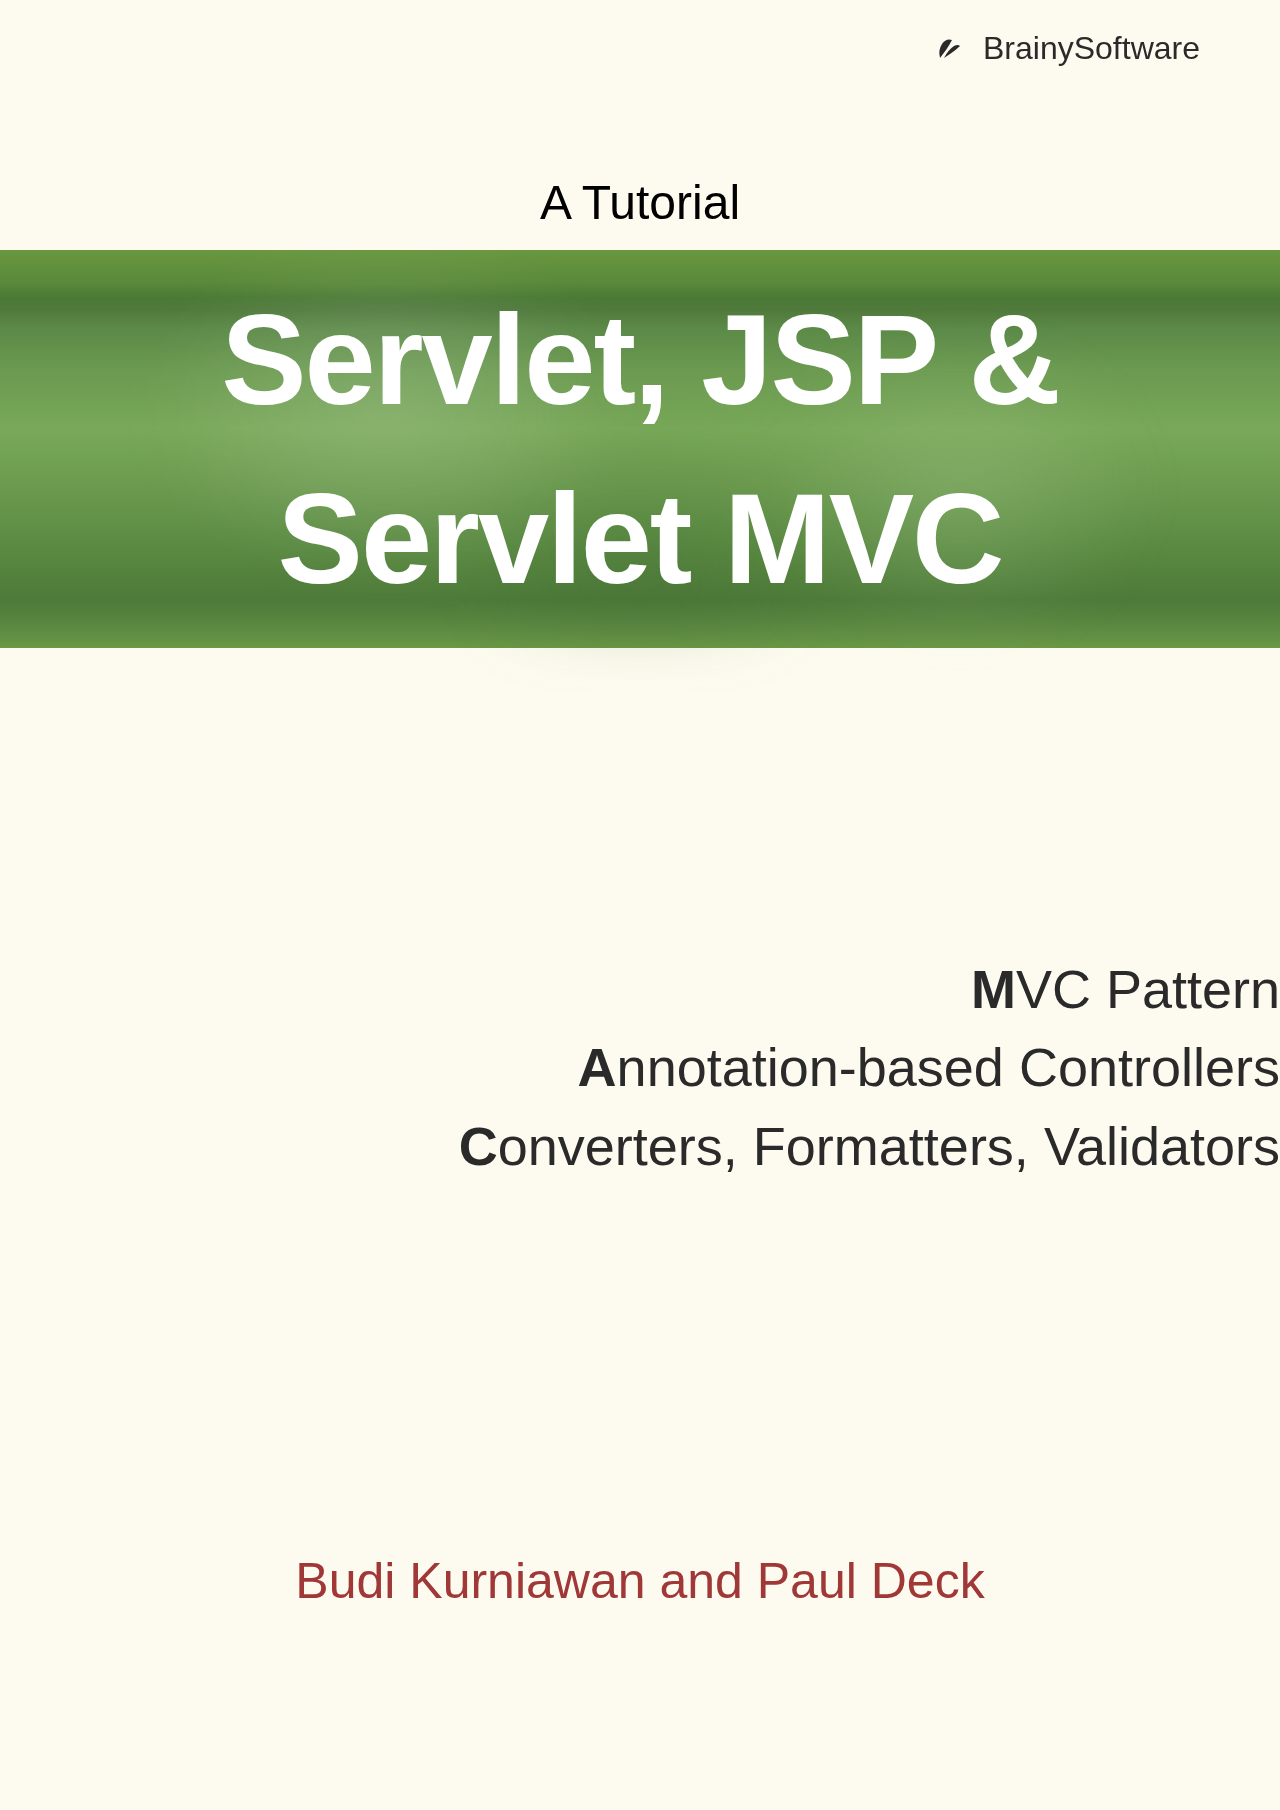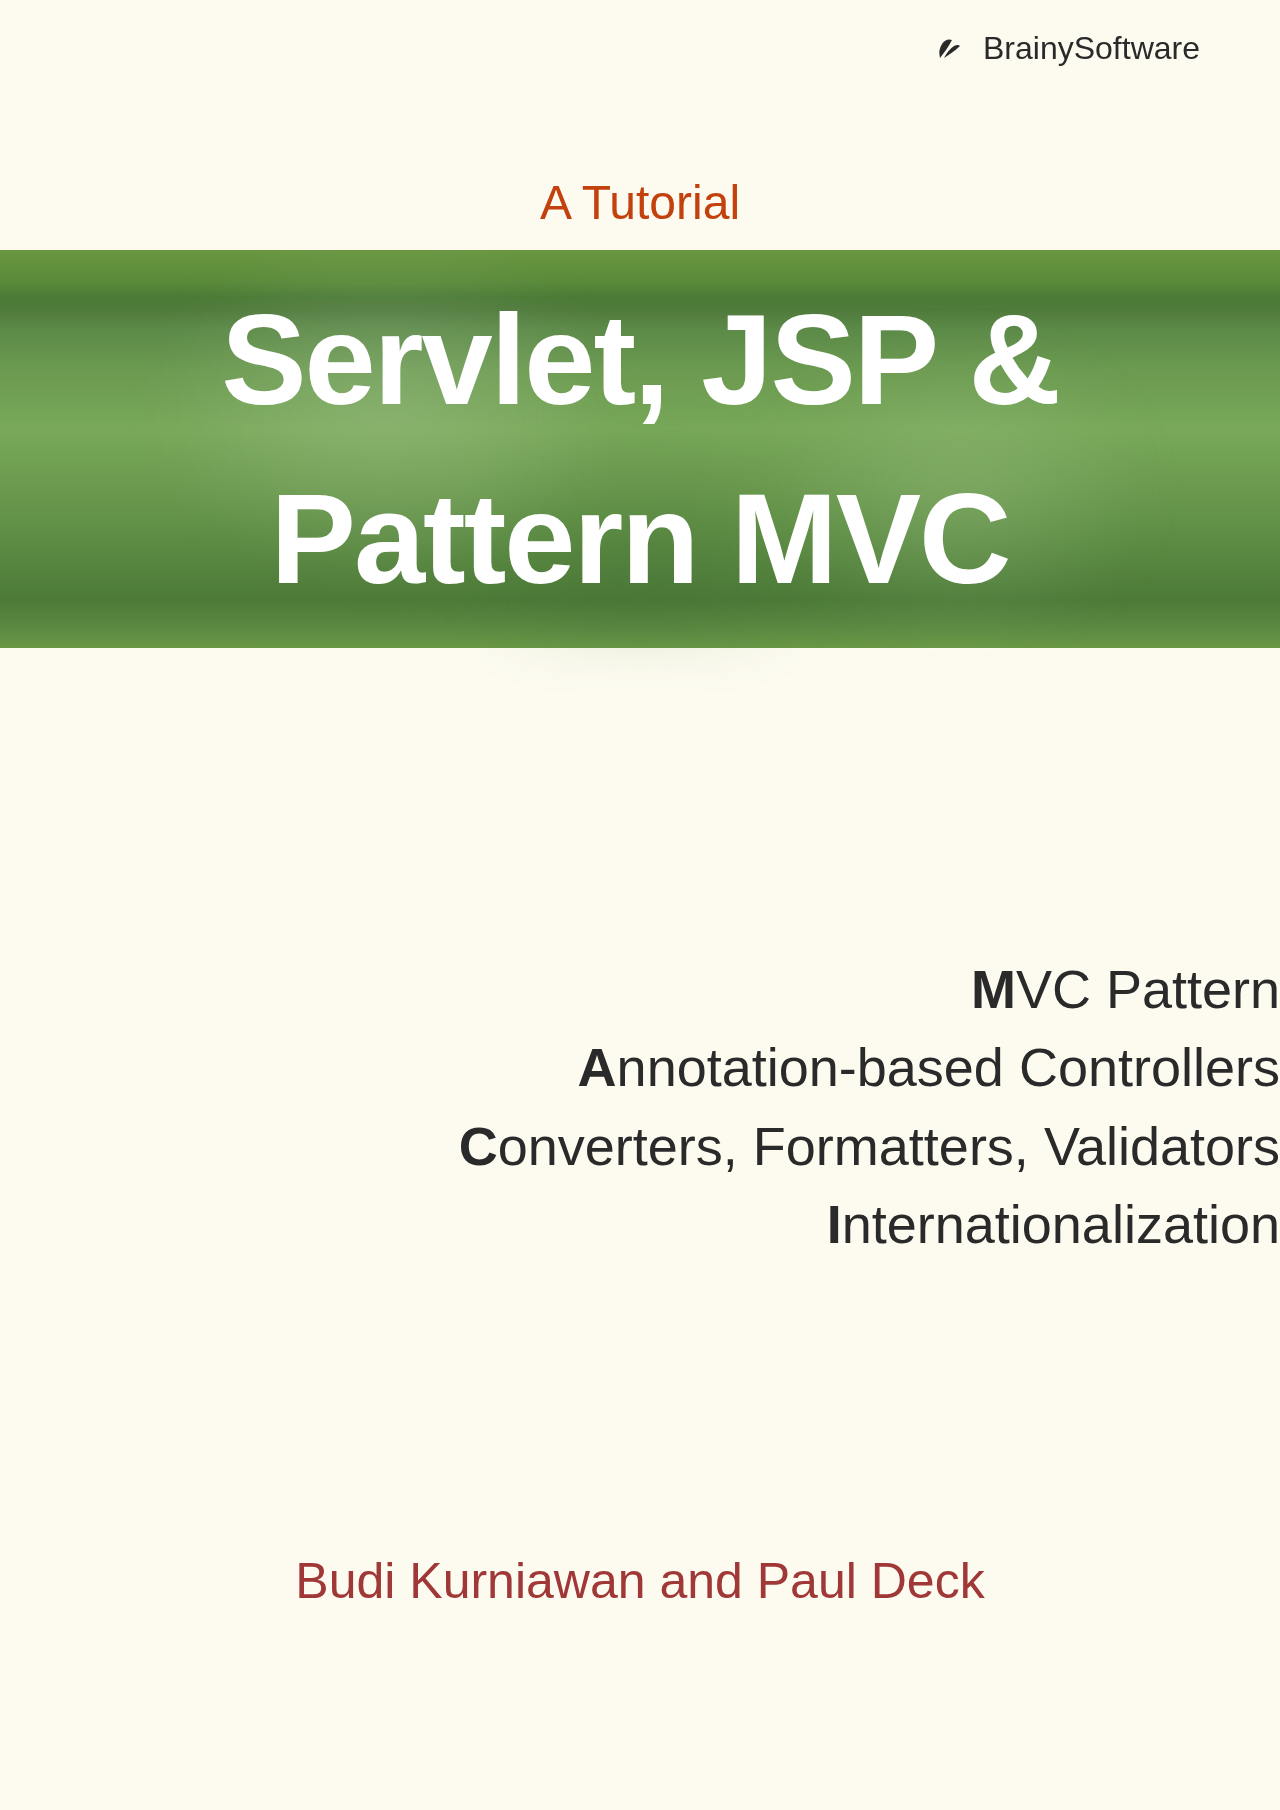"A Tutorial" .subtitle { color: #c2410c -> #000000 }
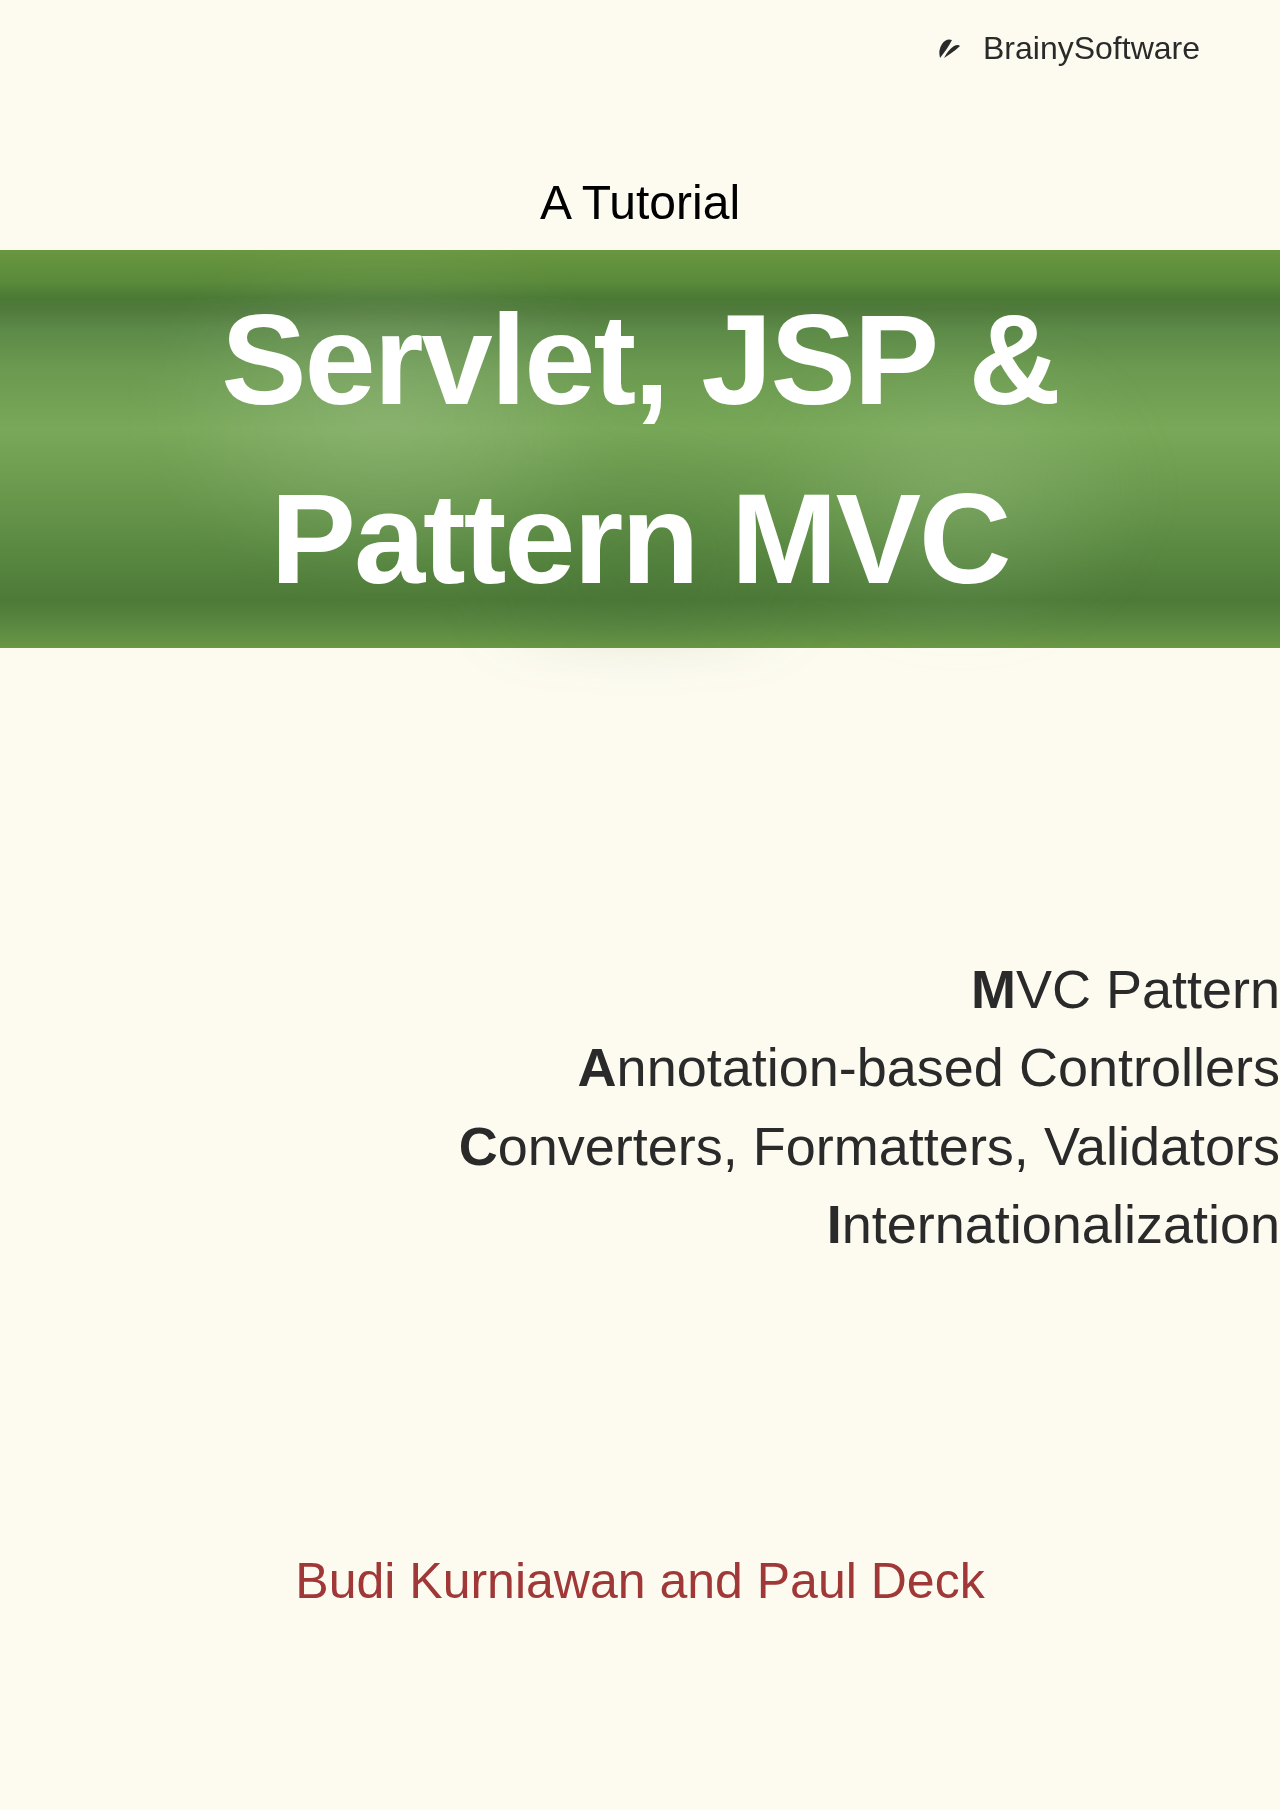"Pattern MVC" div.title-line { text: Pattern -> Servlet }
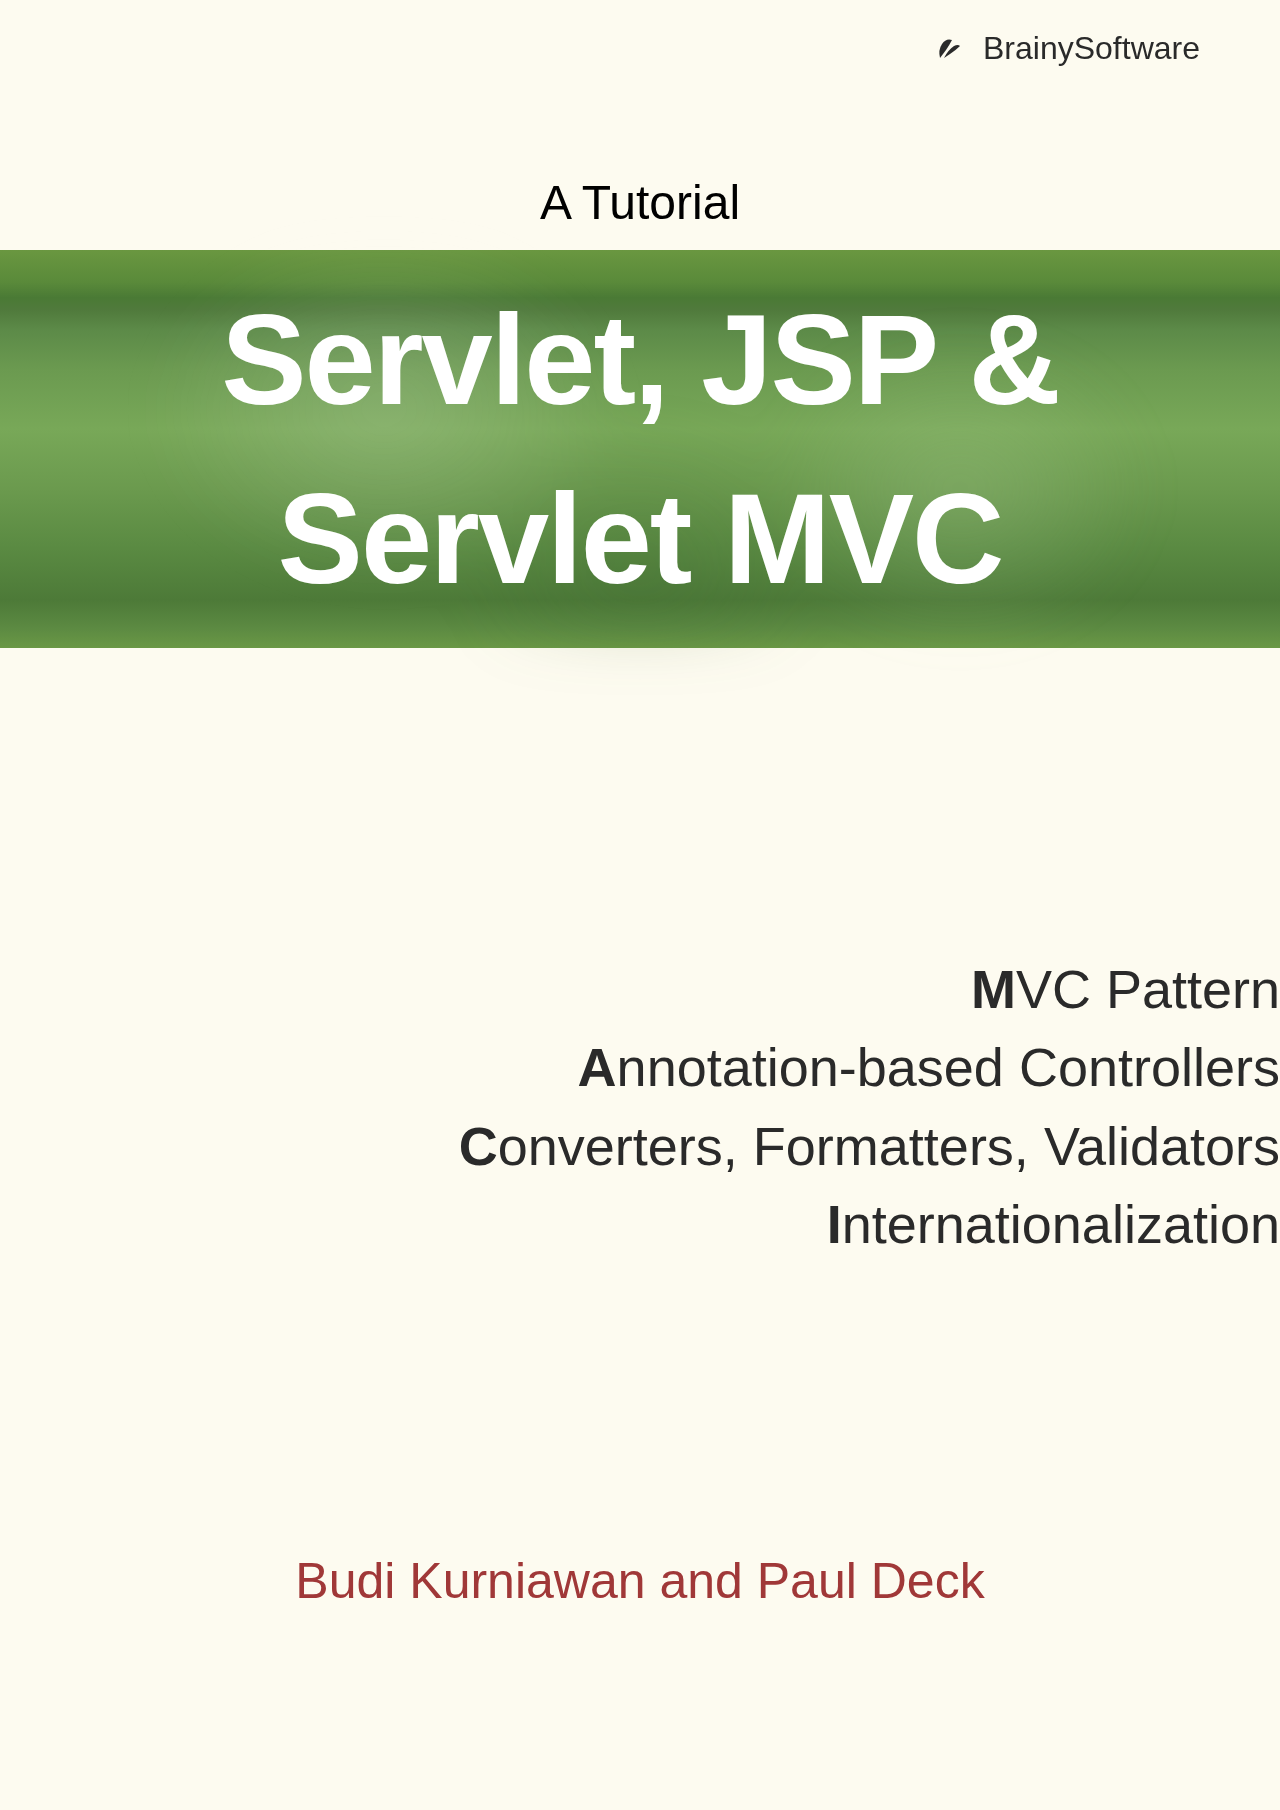"Internationalization" div.topic-line { html: <div> <span>I</span><span>nternationalization</span> </div> -> none }
